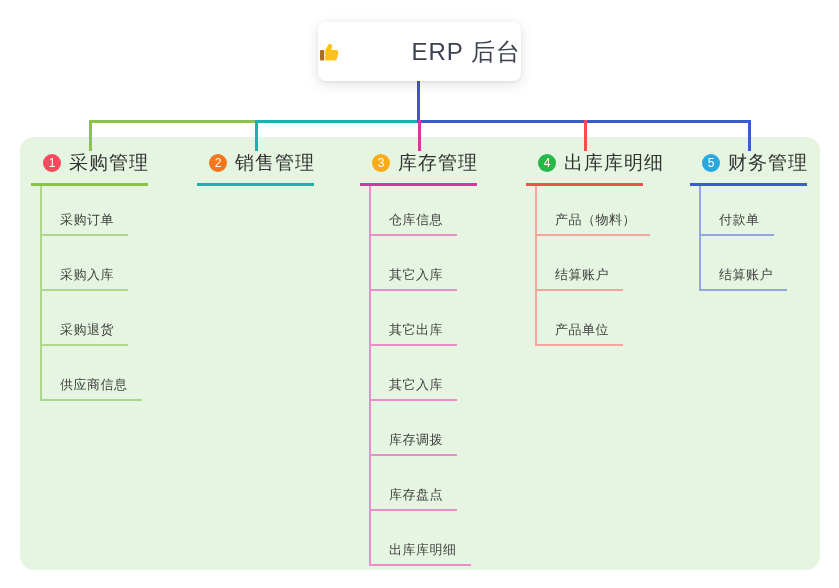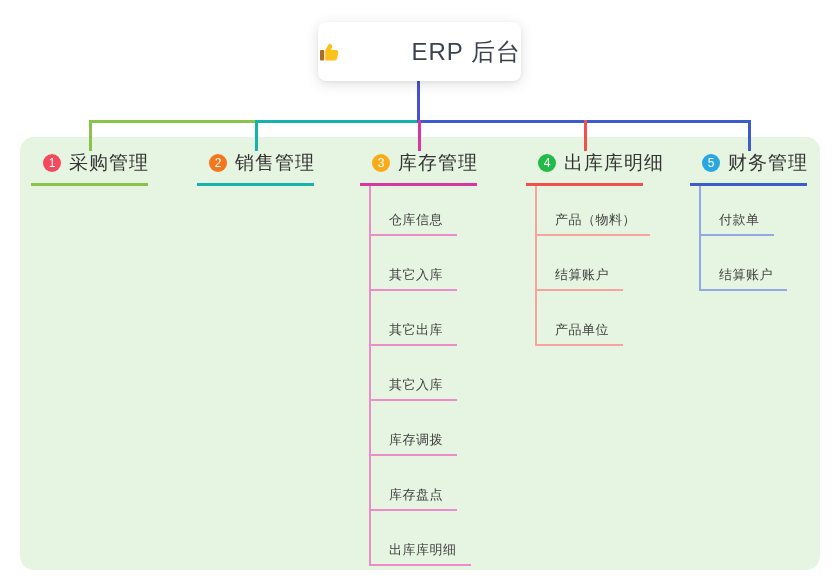"采购订单" div.children { html: none -> <div> <div>采购订单</div> <div>采购入库</div> <div>采购退货</div> <div>供应商信息</div> </div> }
